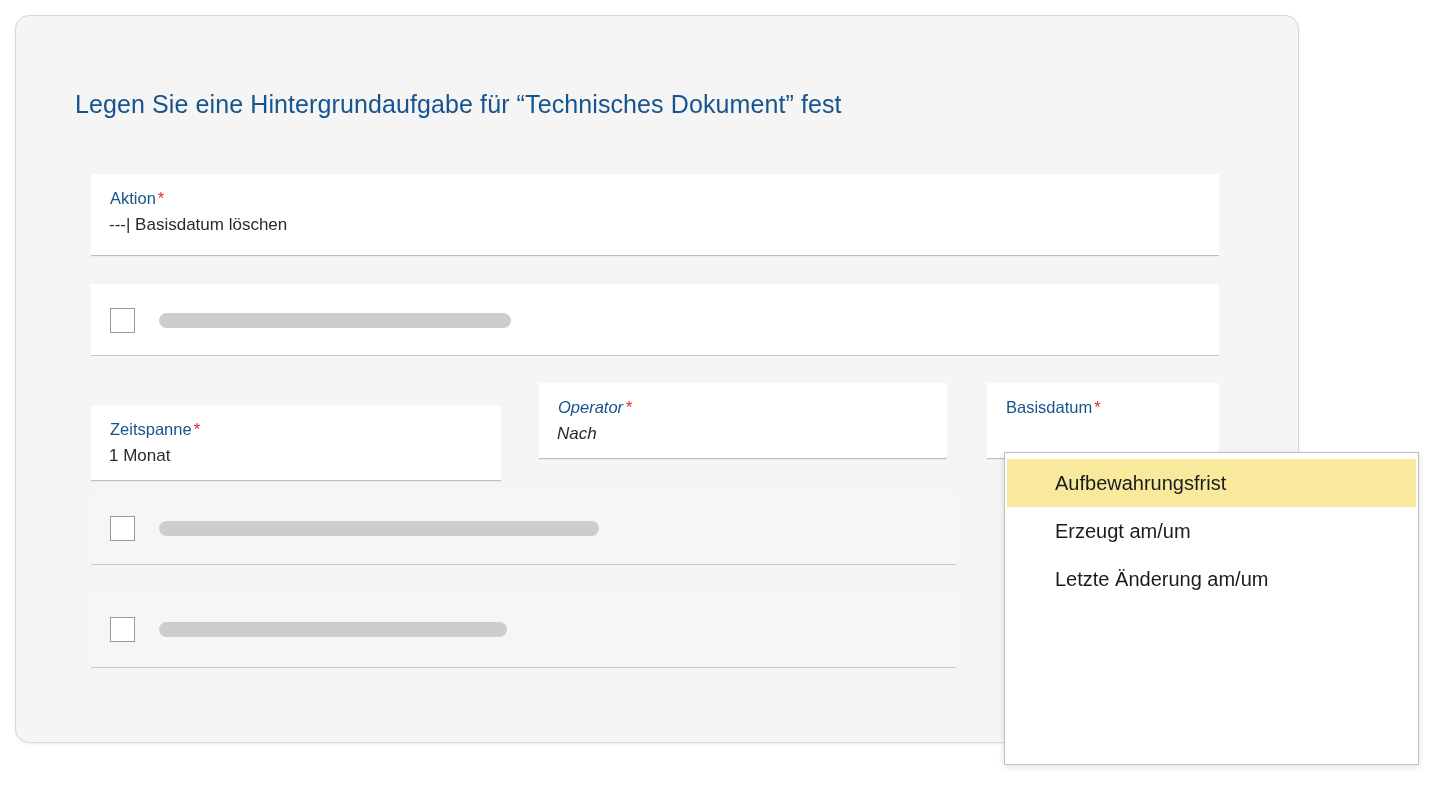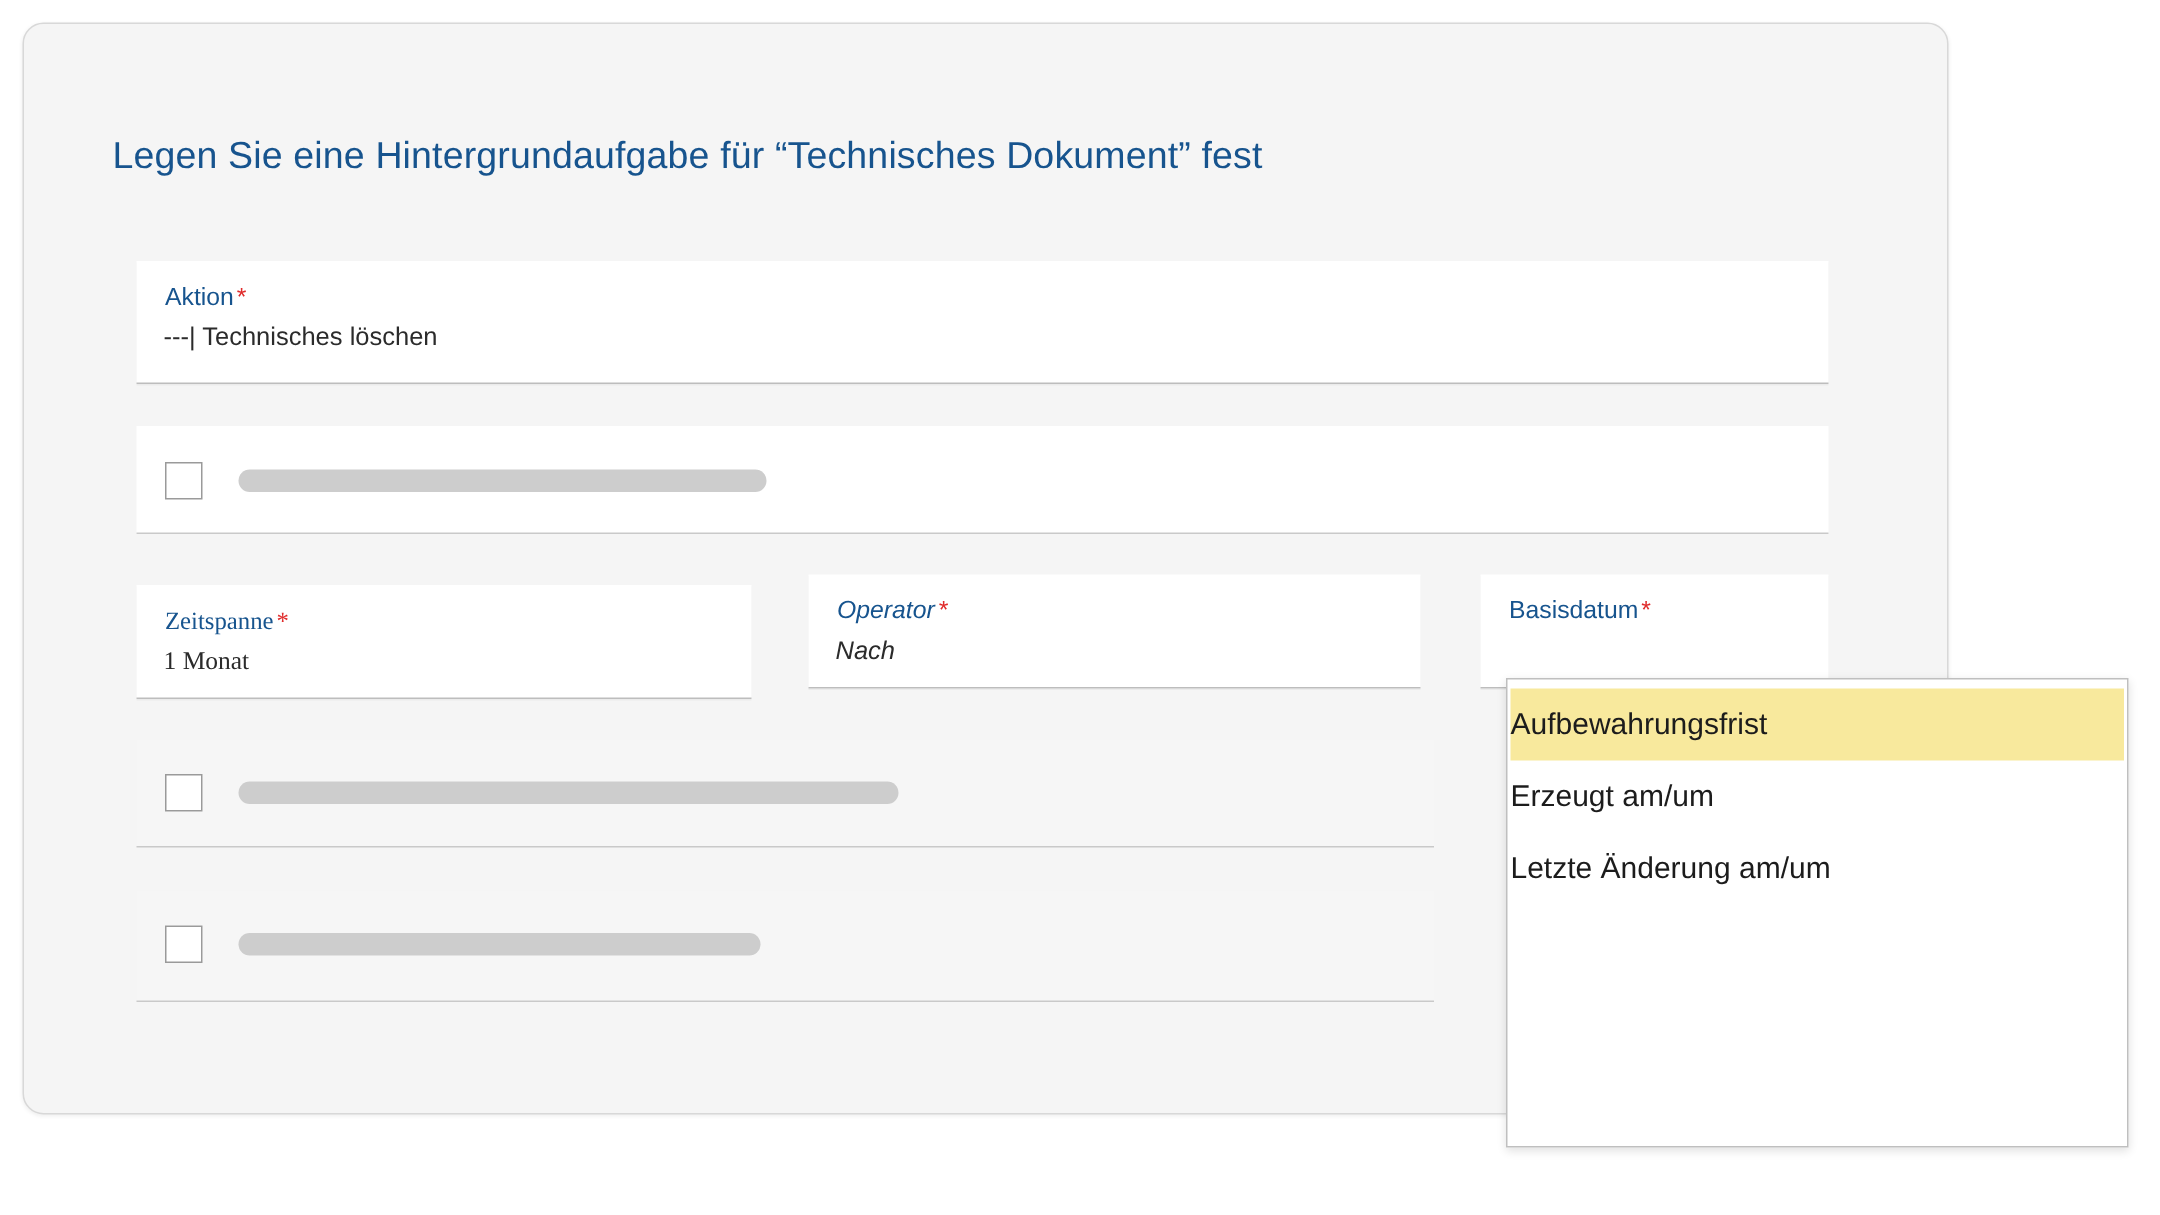"---| Technisches löschen" div.field-value { text: Technisches -> Basisdatum }
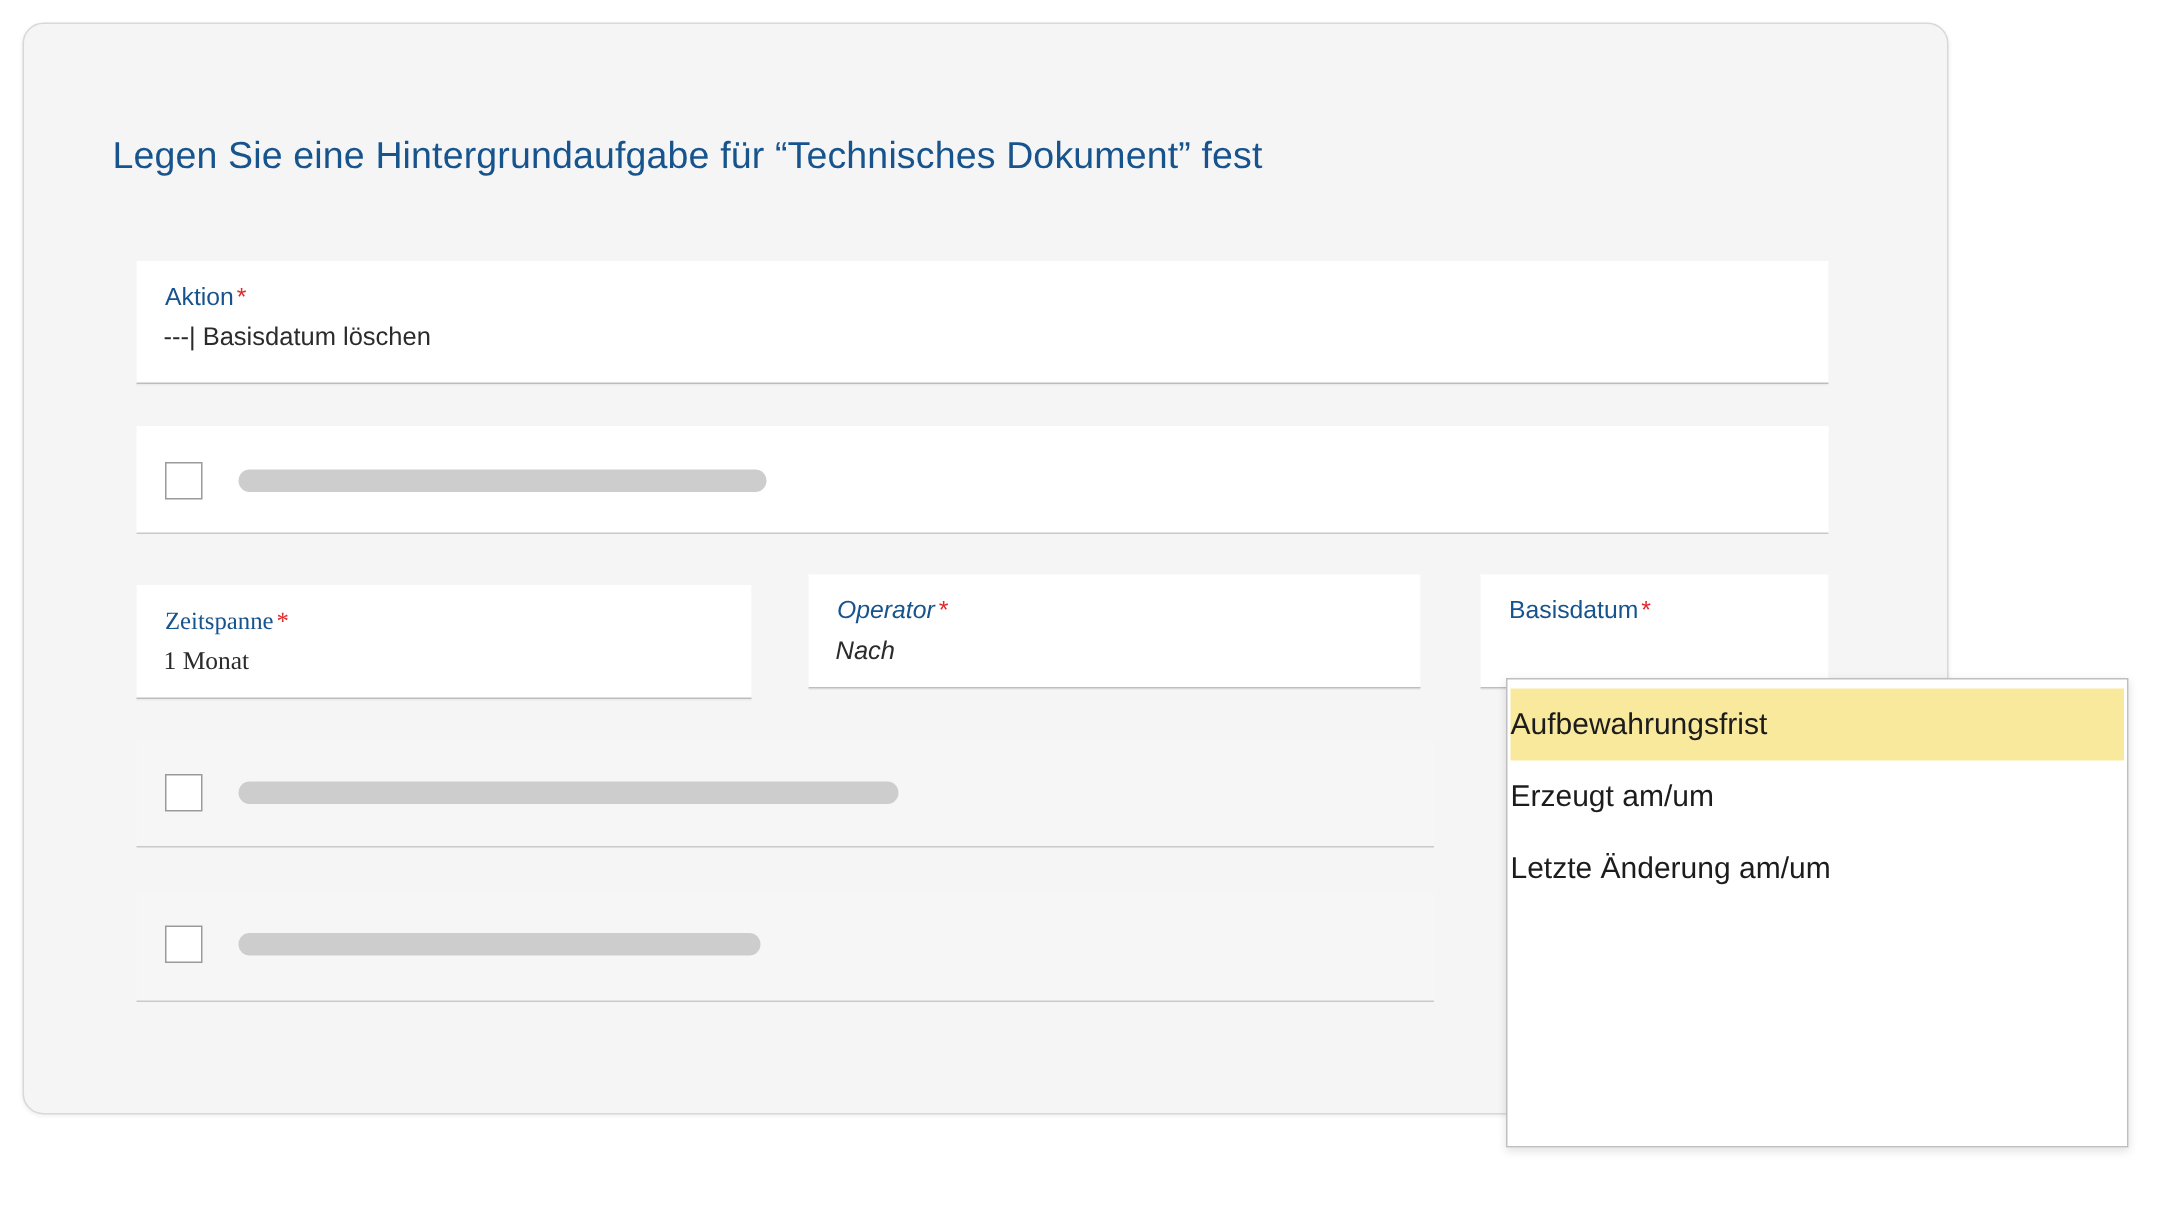"Zeitspanne*" #field-zeitspanne { font-family: Liberation Serif, serif -> none; top: 390px -> 405px }
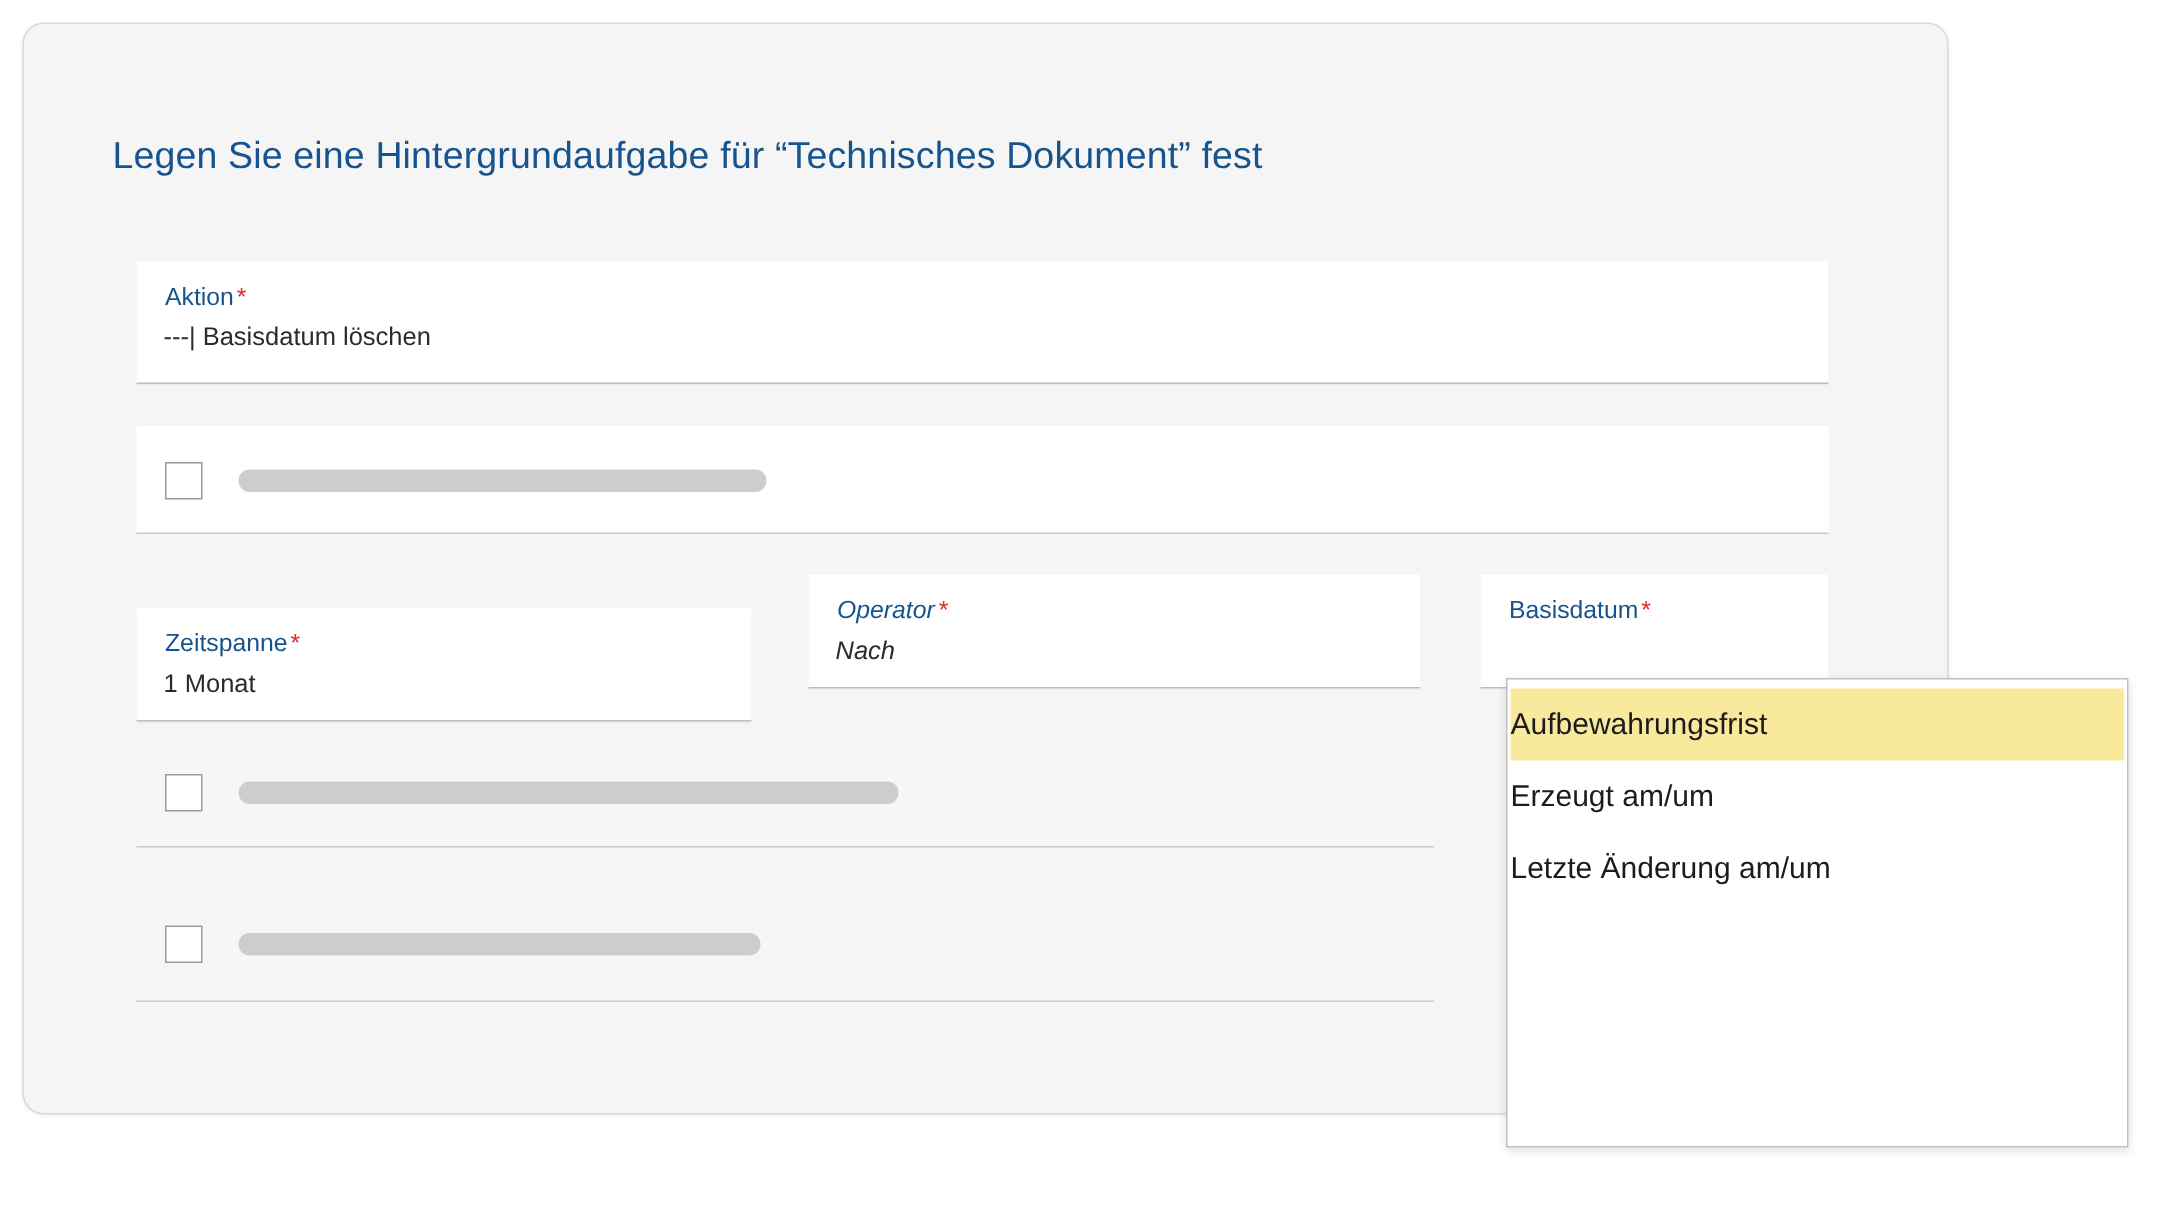"Aufbewahrungsfrist" .dd-item { padding-left: none -> 48px }
